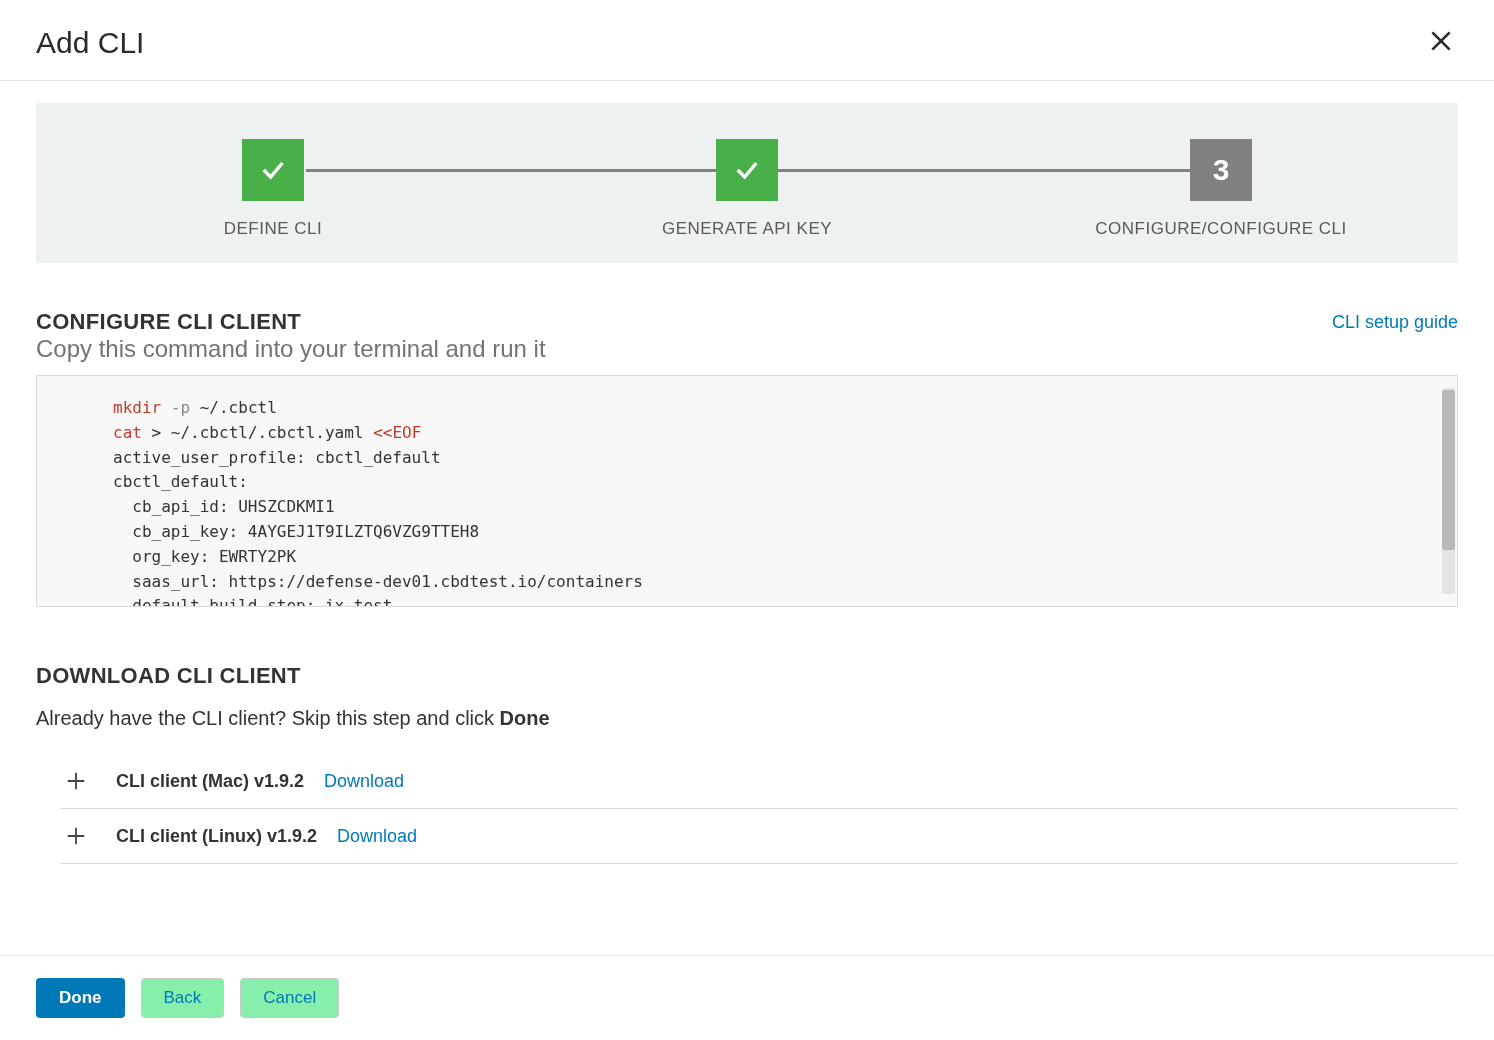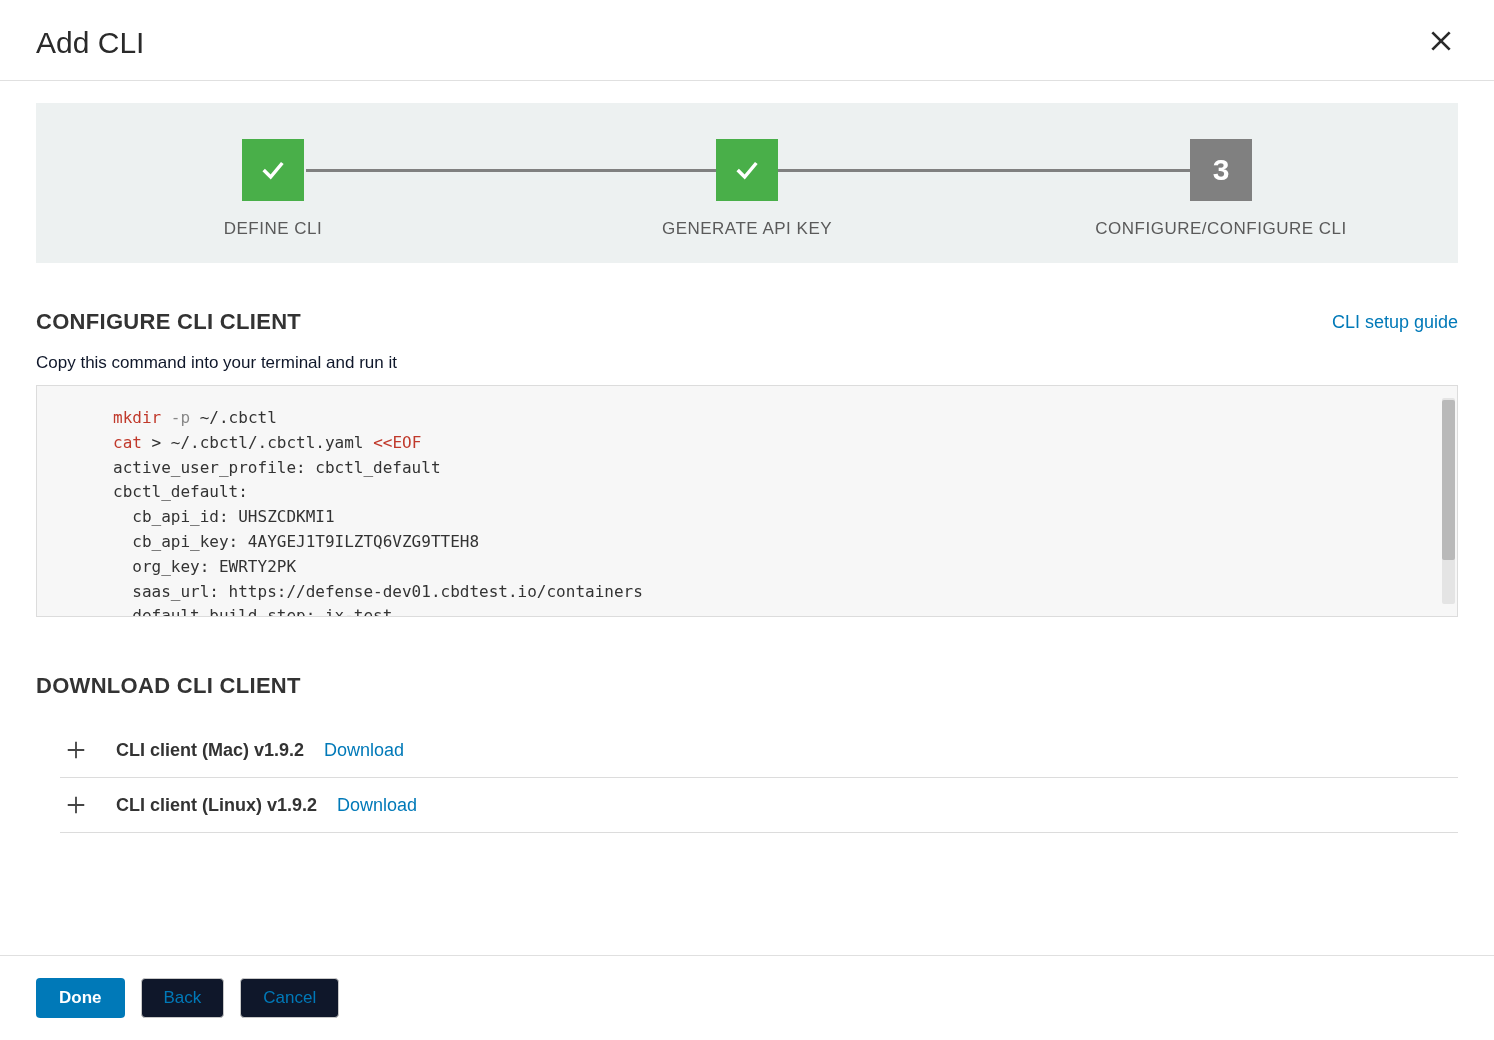"Copy this command into your" .section-sub { color: #0f172a -> #737373; font-size: 17px -> 24px; margin-top: 18px -> none }
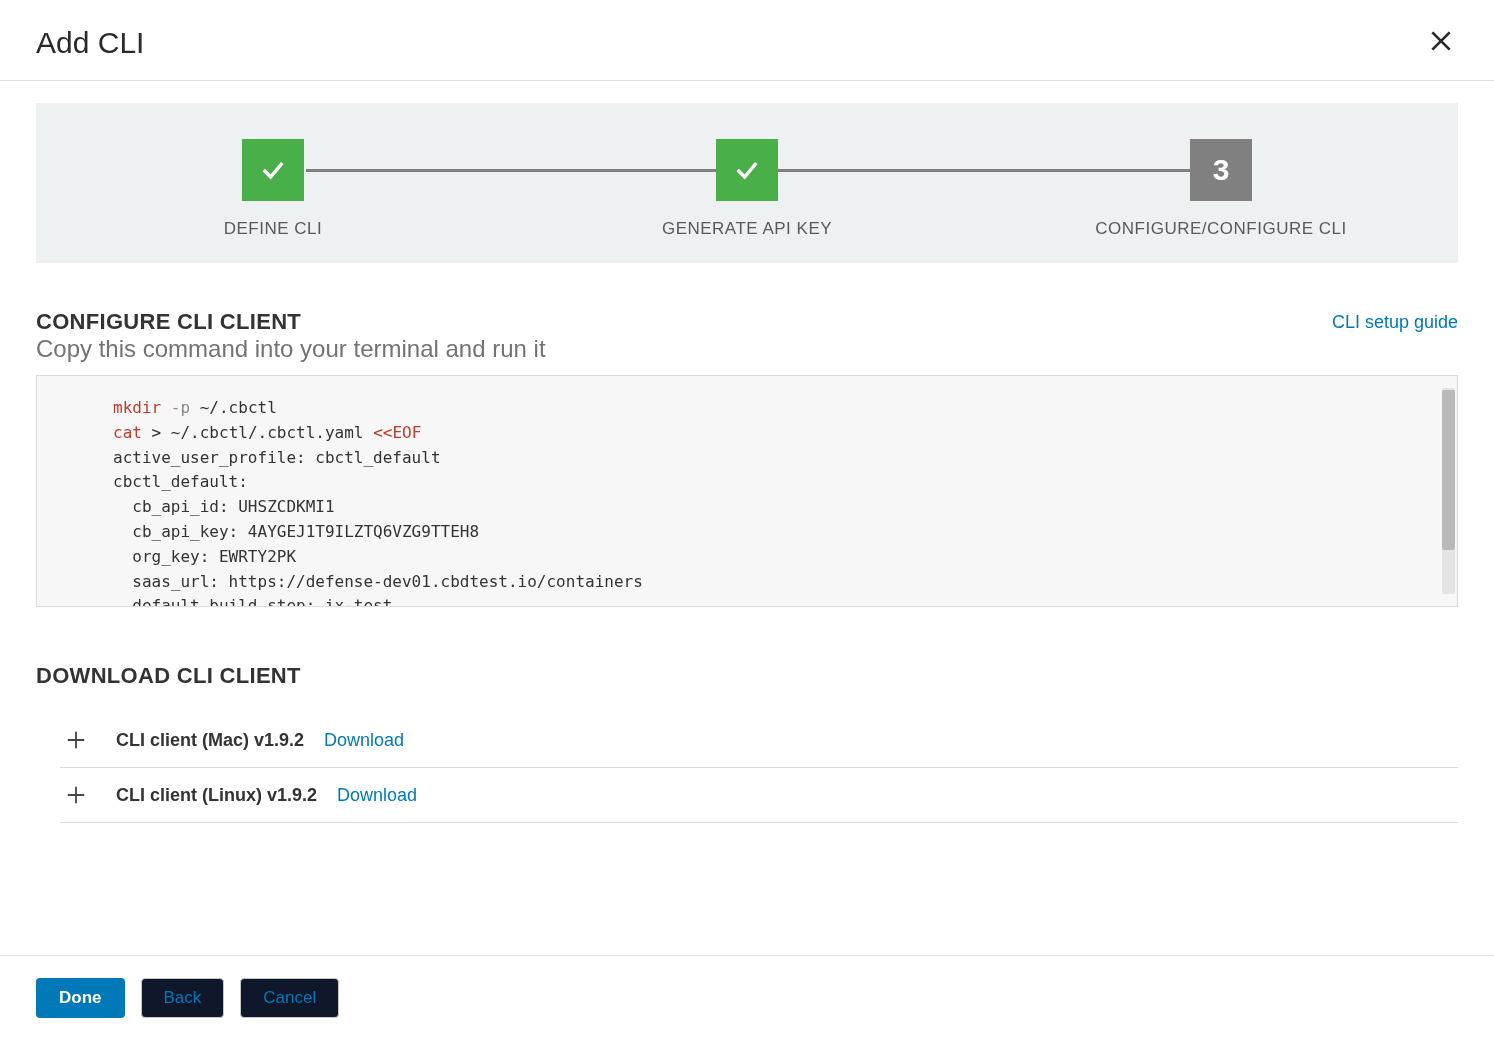"Already have the CLI client?" div.dl-sub { html: none -> <div> <span>Already have the CLI client? Skip this step and click </span><b>Done</b> </div> }
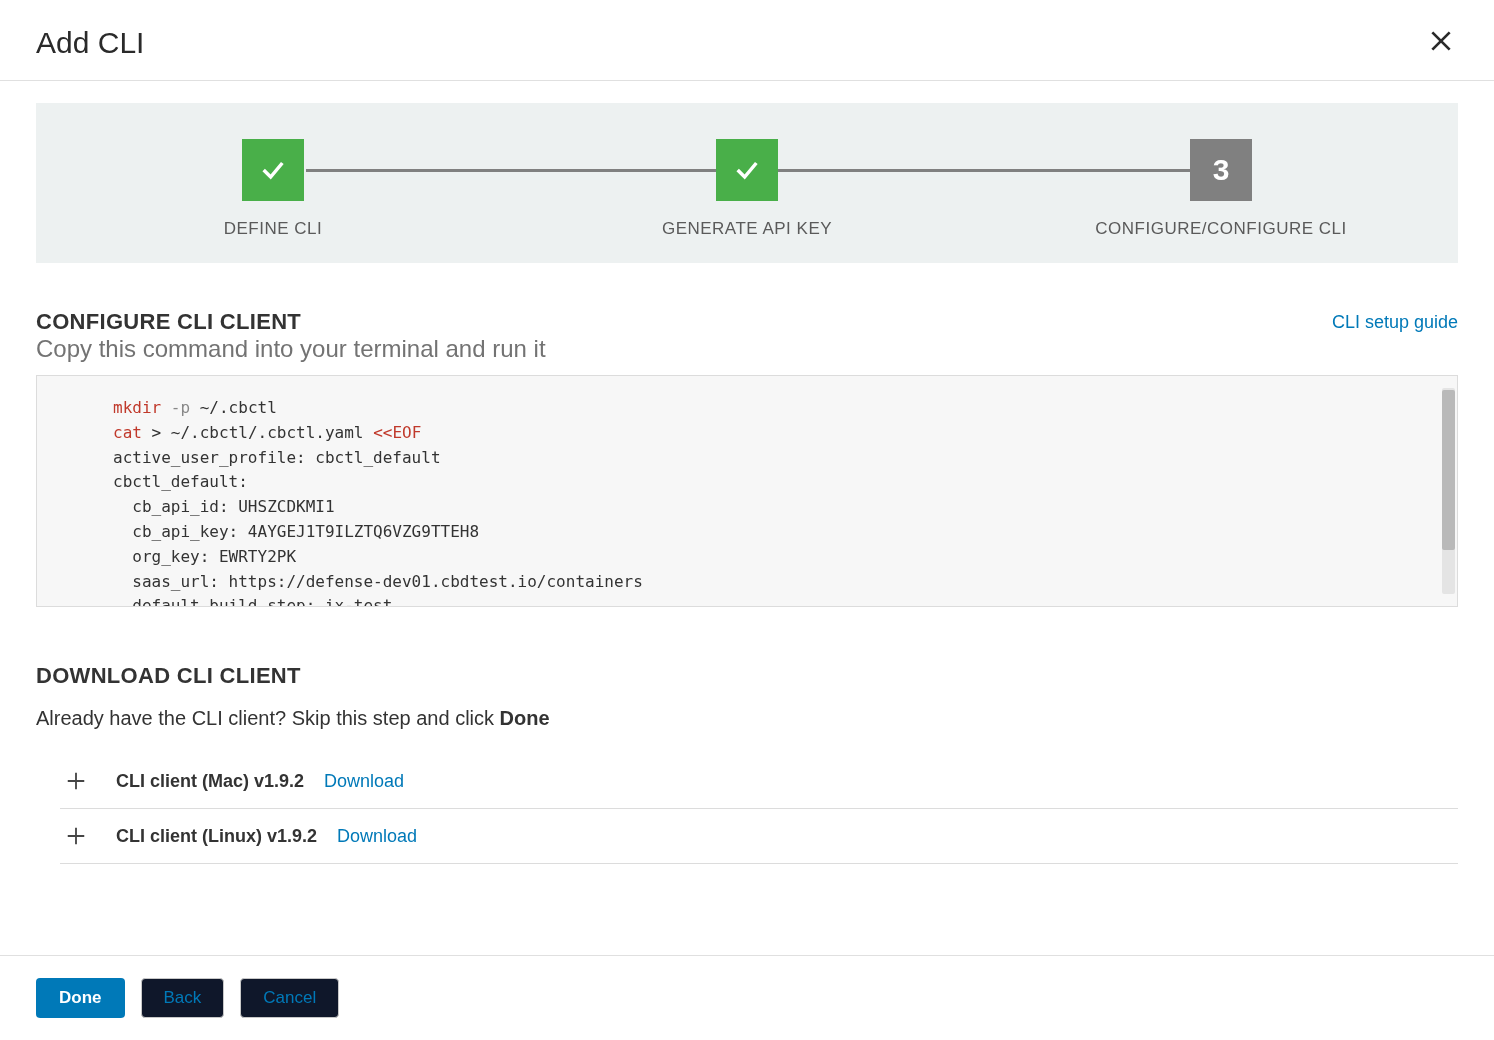"Back" .btn-secondary { background: #0f172a -> #86efac }
